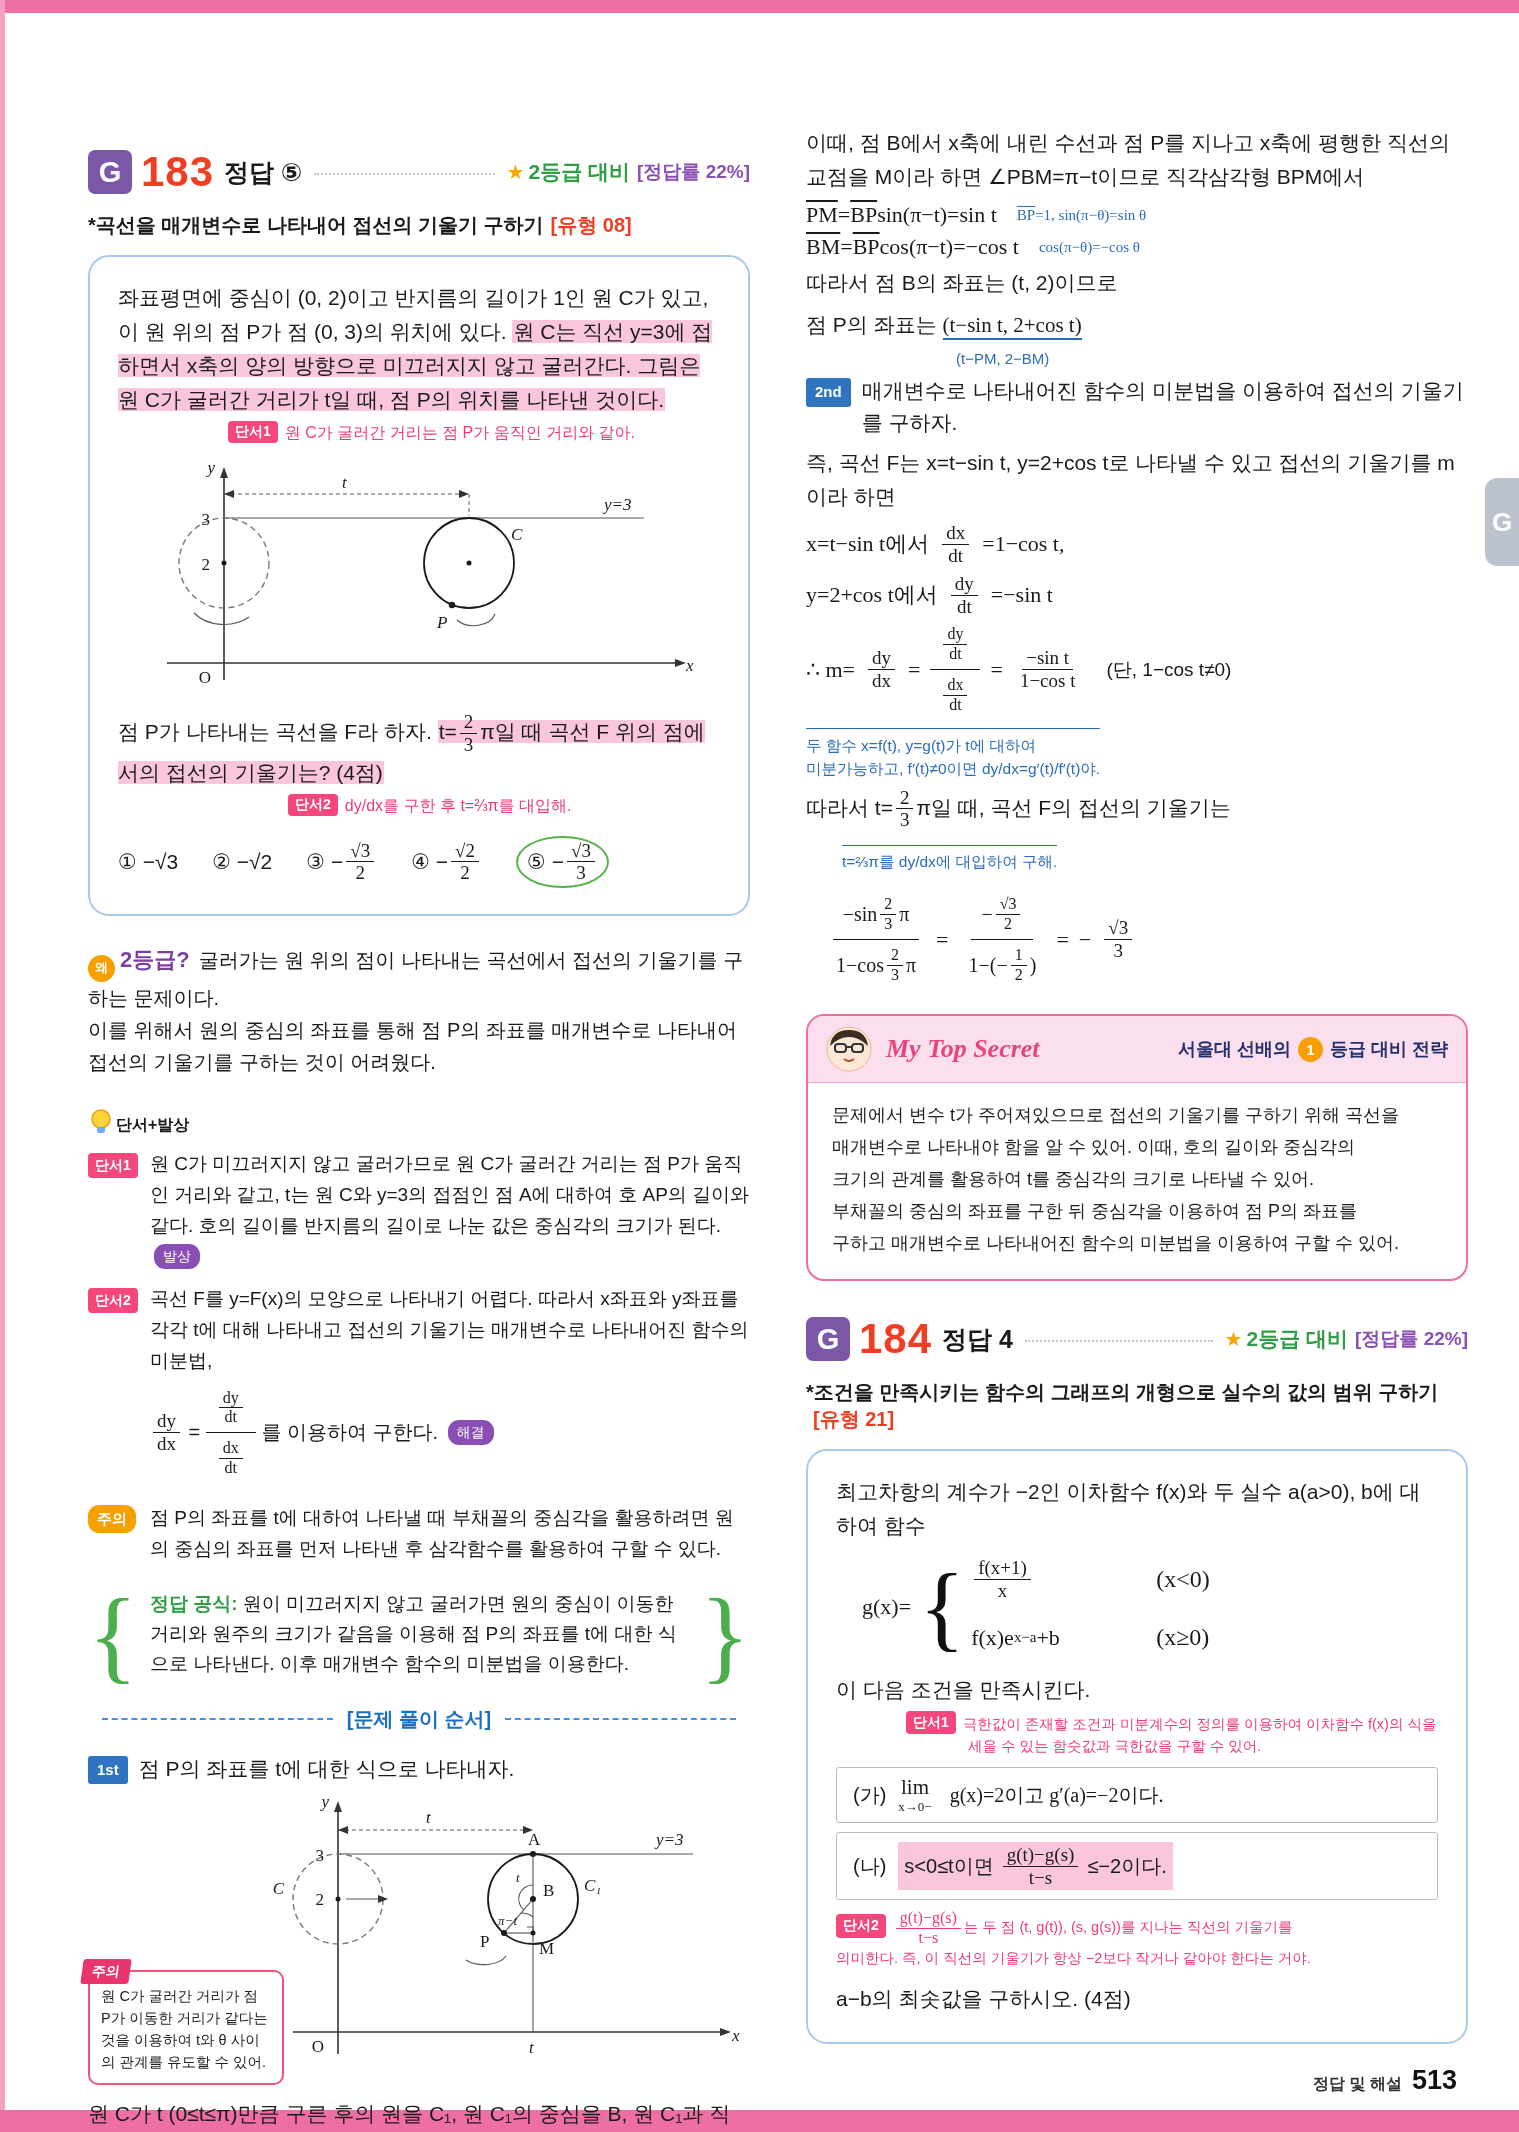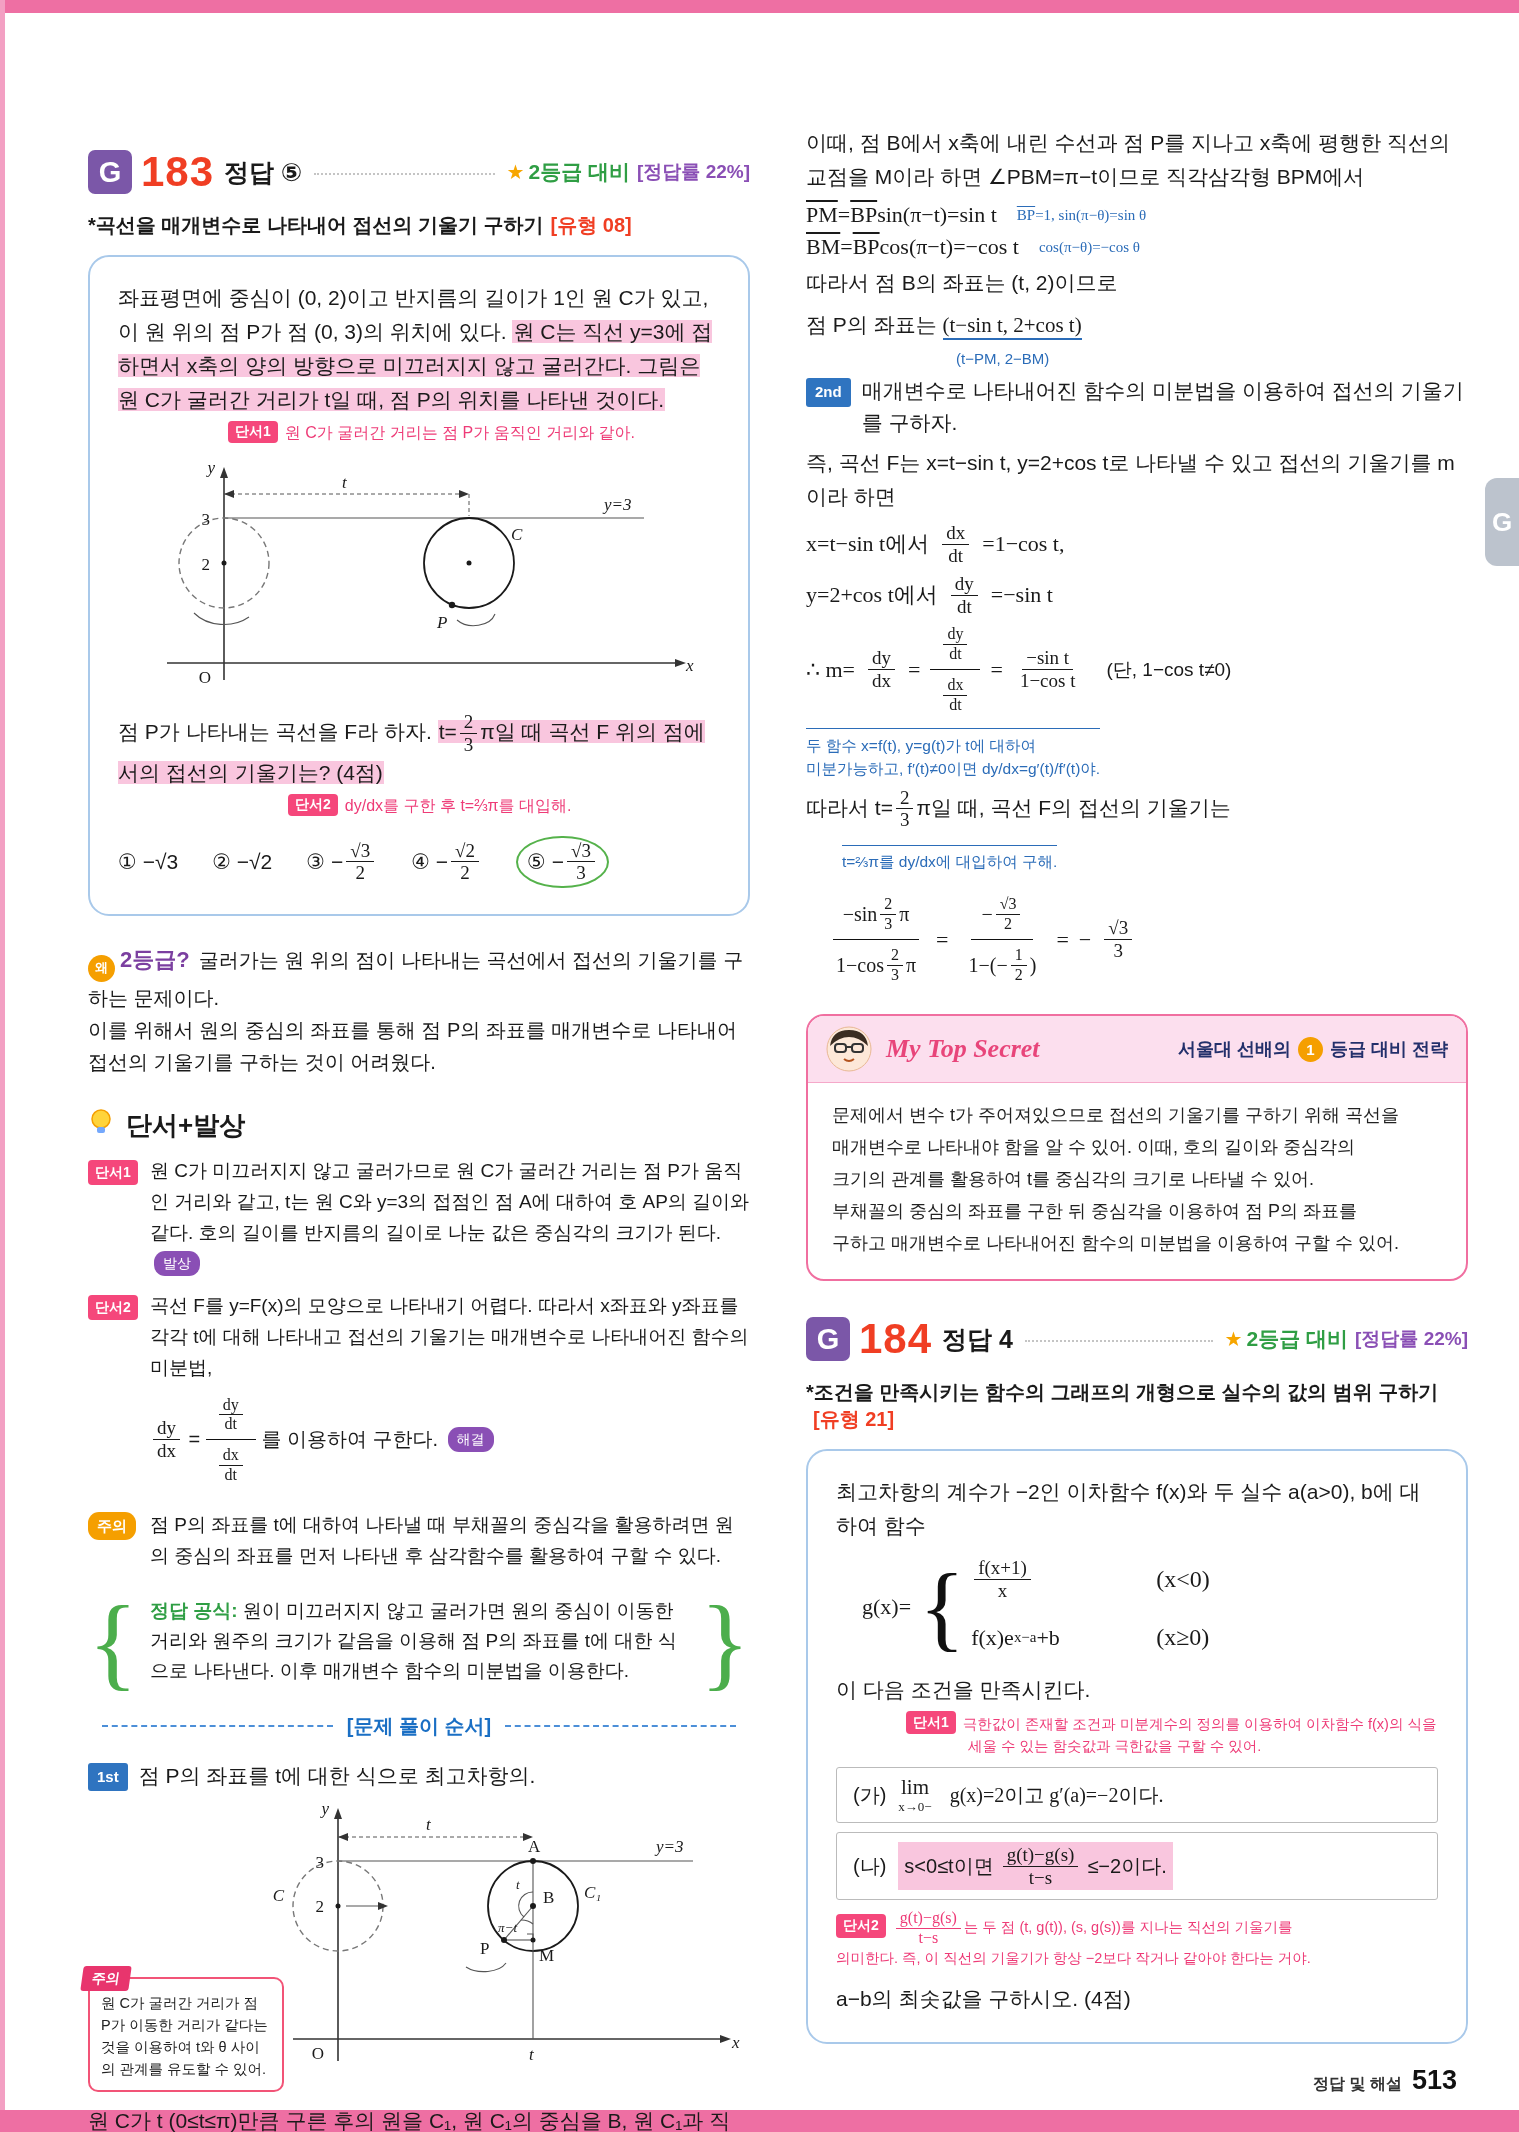"단서+발상" .hint-title { align-items: flex-start -> flex-end; font-size: 26px -> 16px; gap: 12px -> 2px }
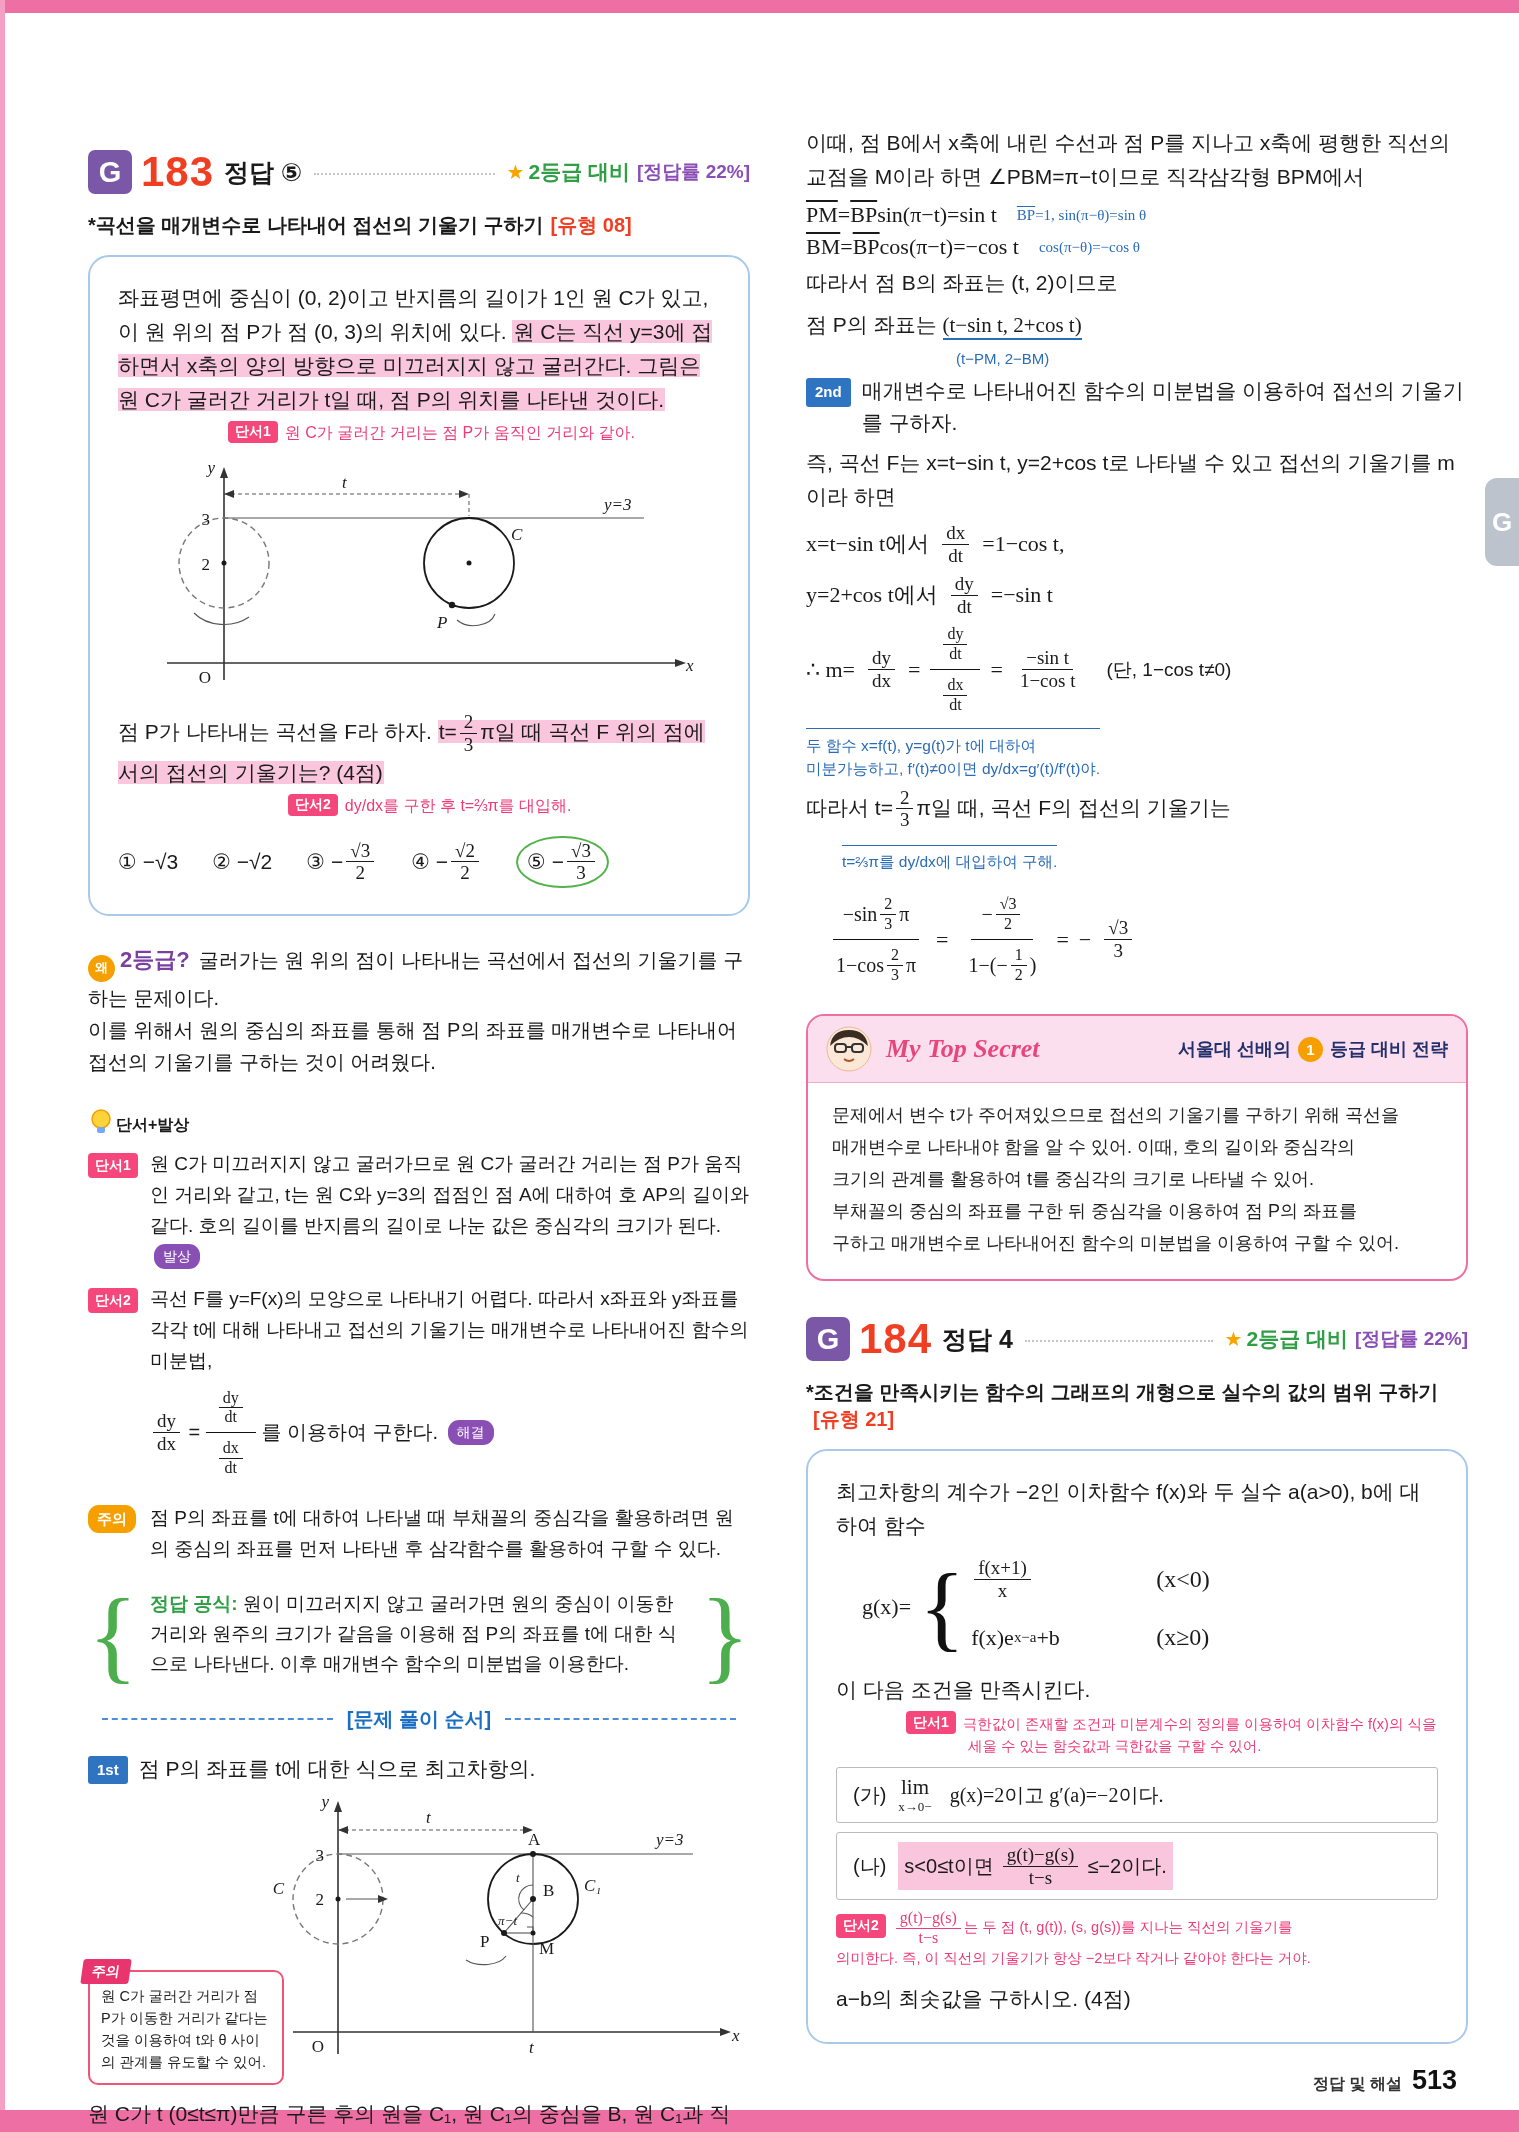"점 P의 좌표를 t에 대한" span { text: 최고차항의 -> 나타내자 }
